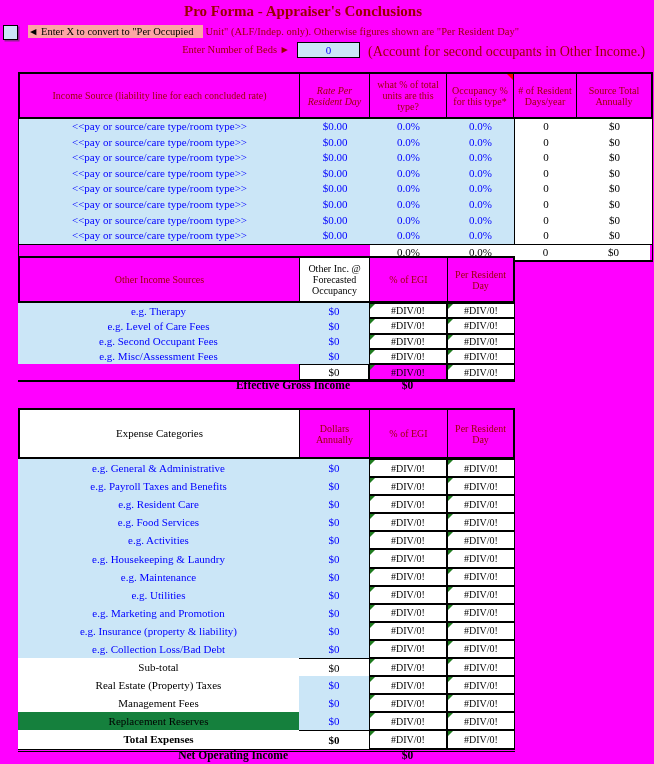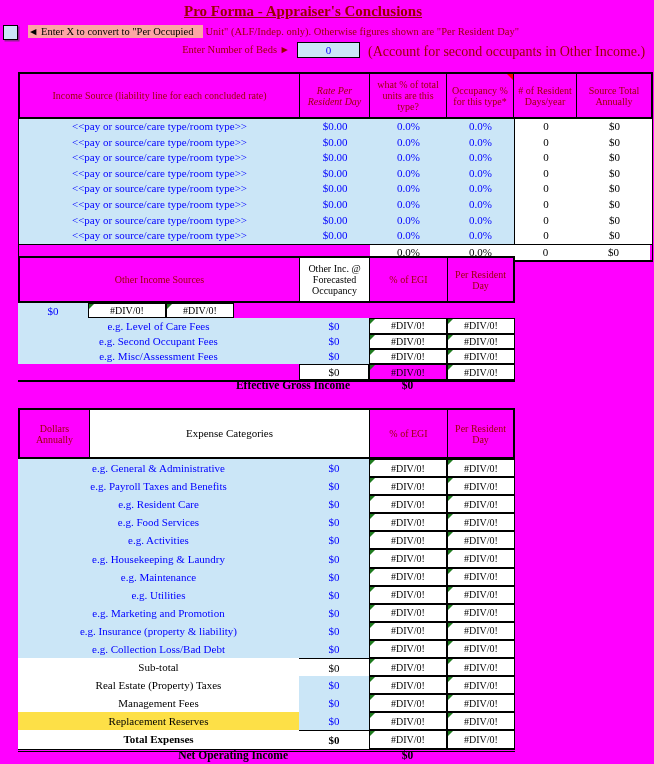"Pro Forma - Appraiser's Conclusions" #page-title { text-decoration: underline -> none }
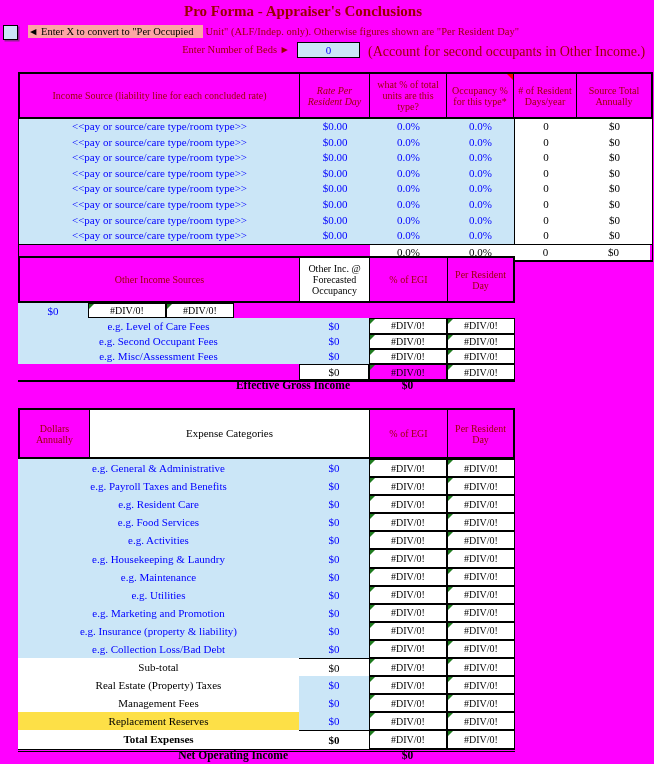"e.g. Therapy" div.c { html: none -> <div>e.g. Therapy</div> }
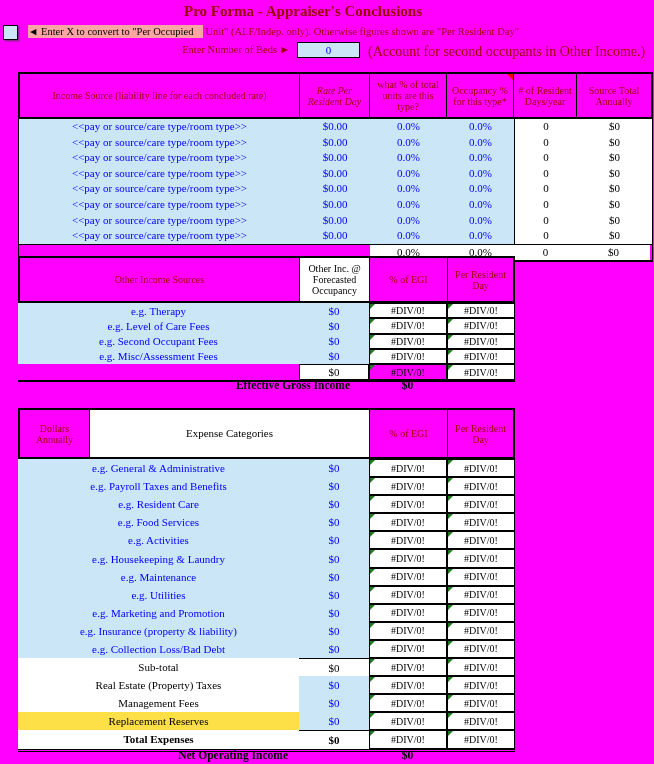"Dollars Annually" div.c { order: before "Expense Categories" -> after "Expense Categories" }
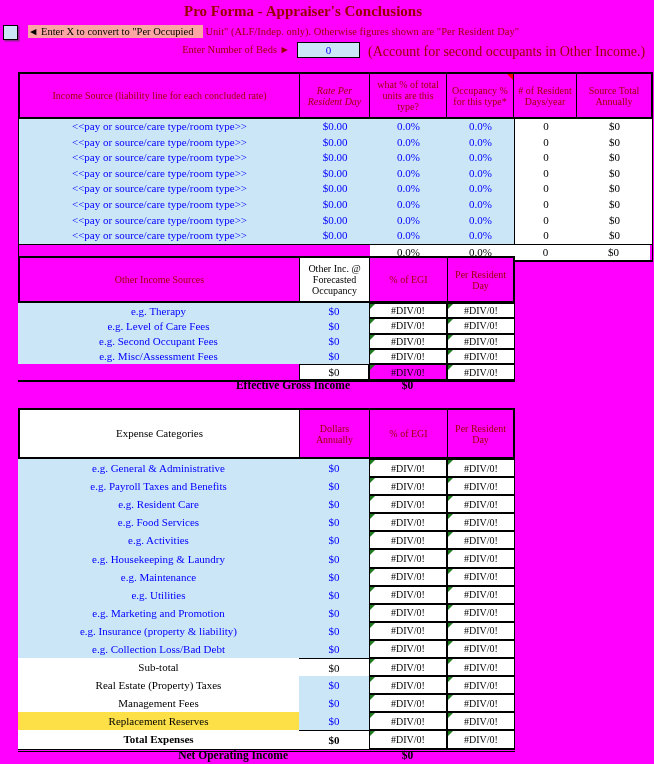"Replacement Reserves" div.c { background: #fde047 -> #15803d }
